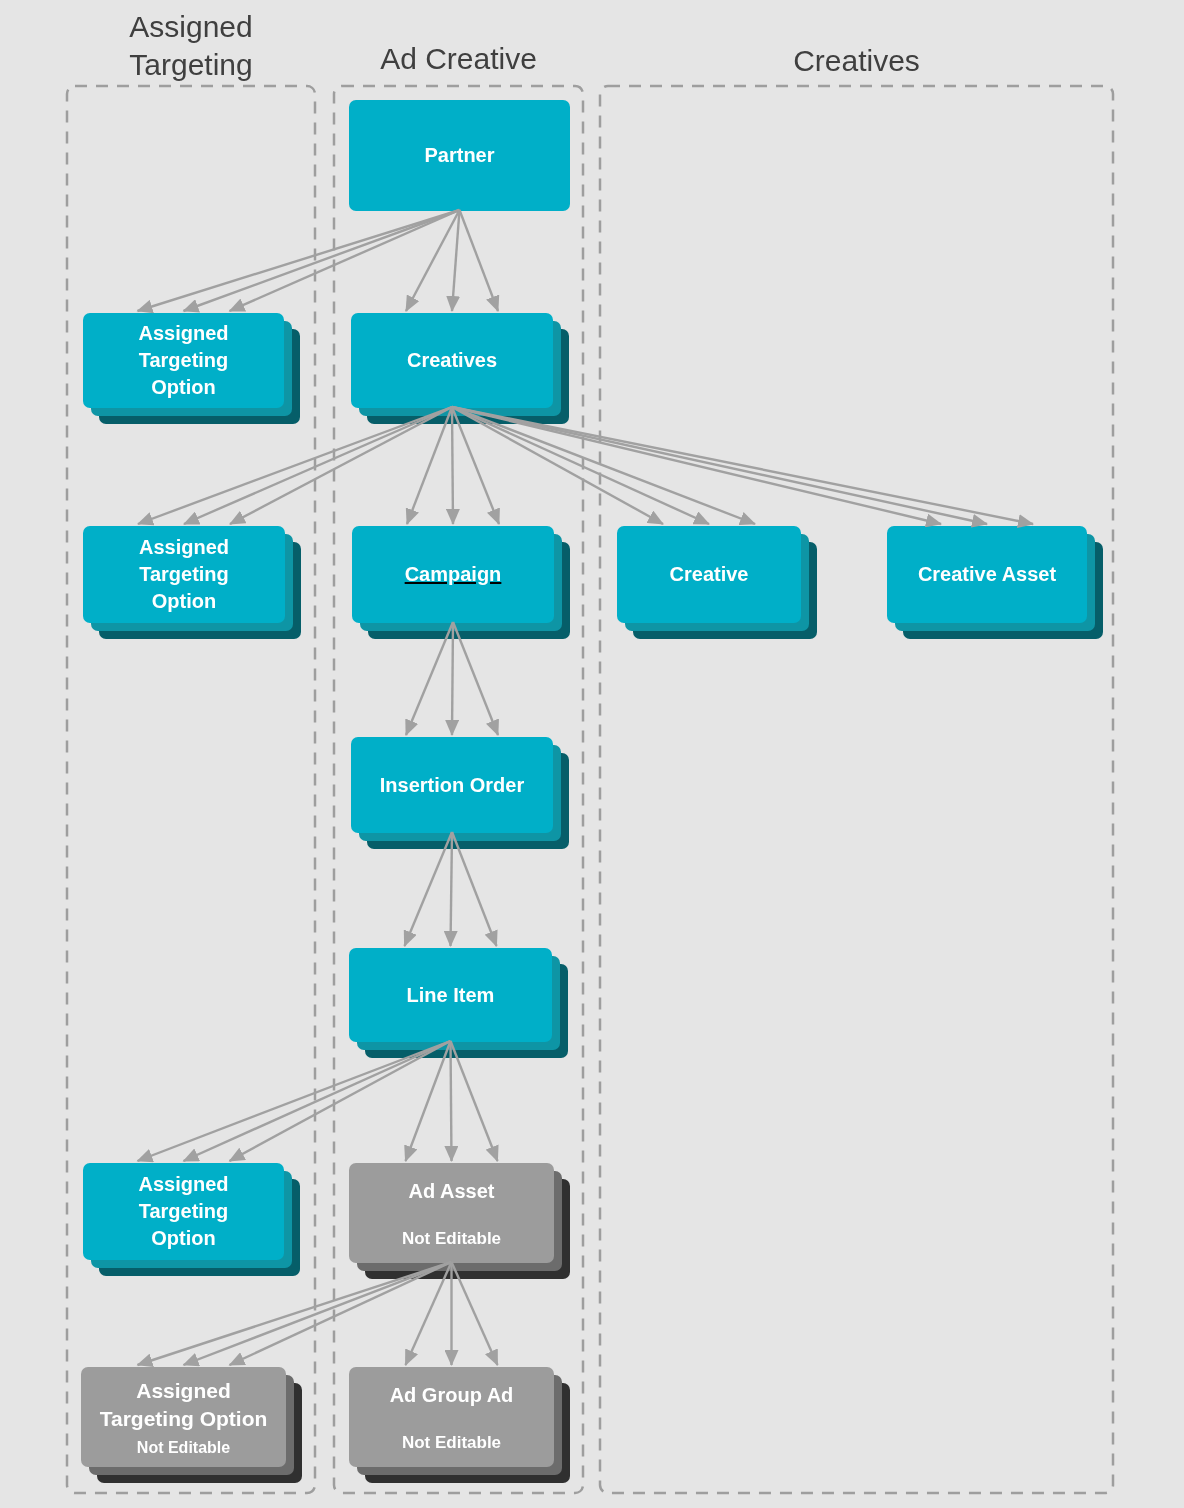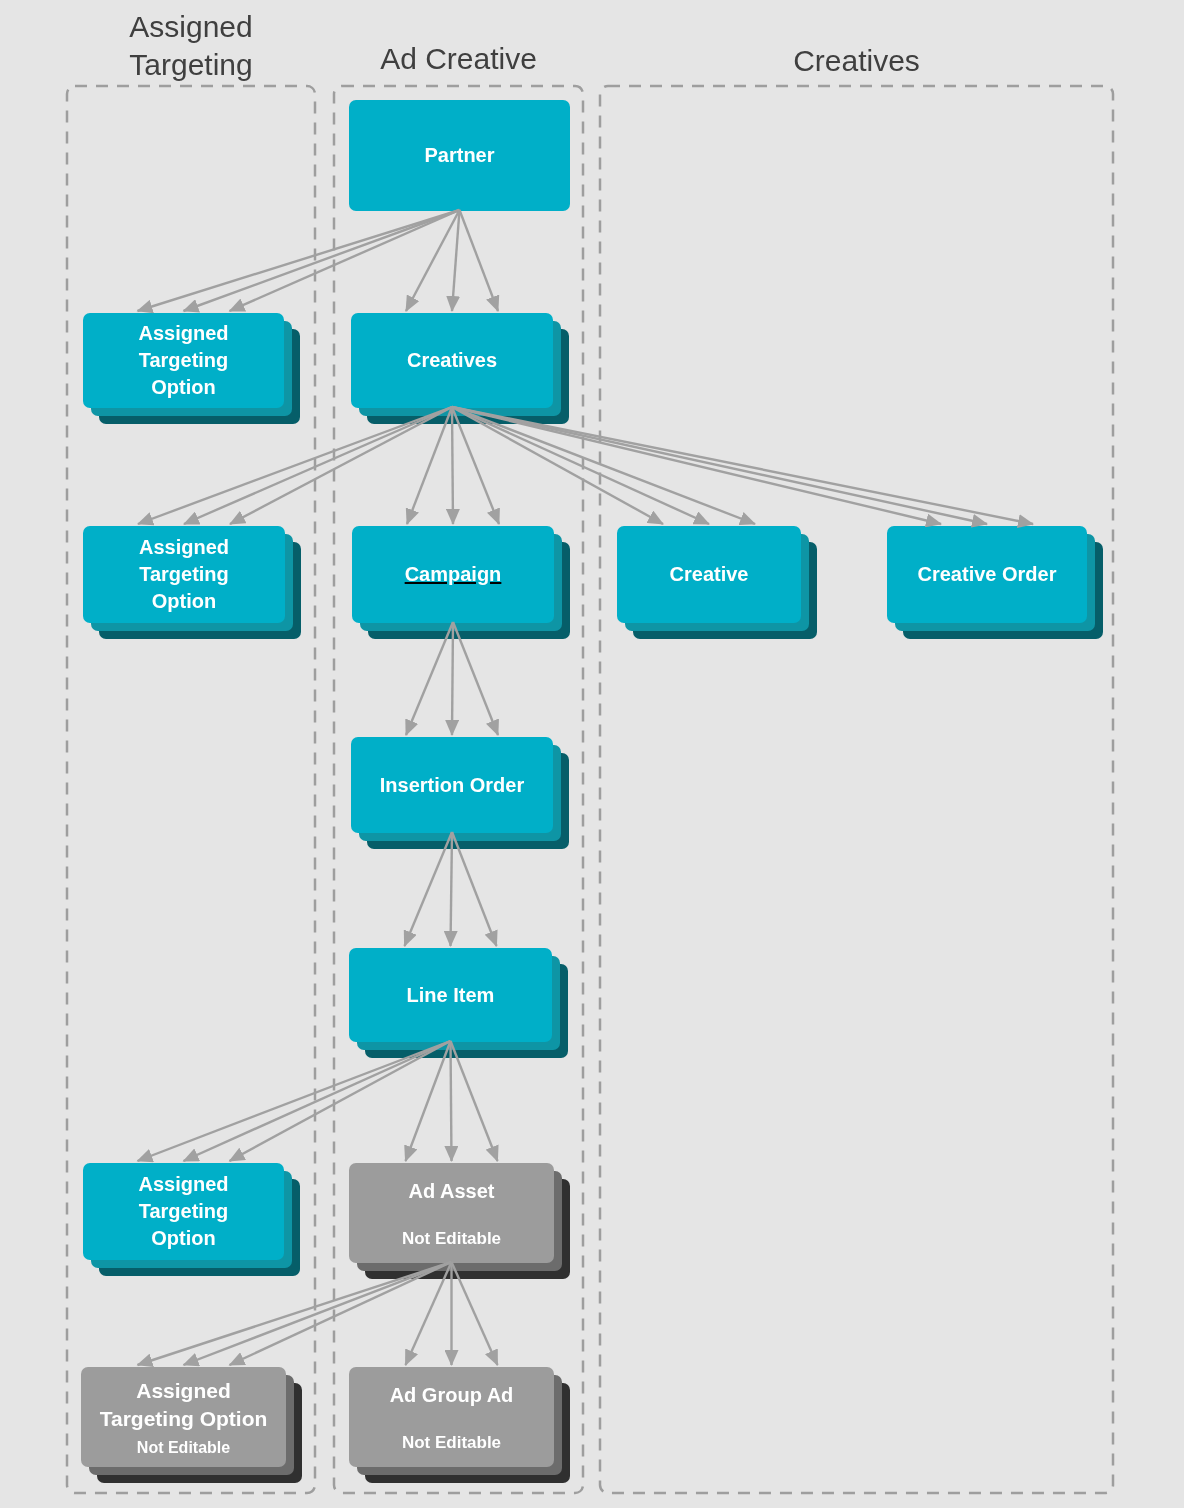"Creative Order" div.node-label { text: Order -> Asset }
